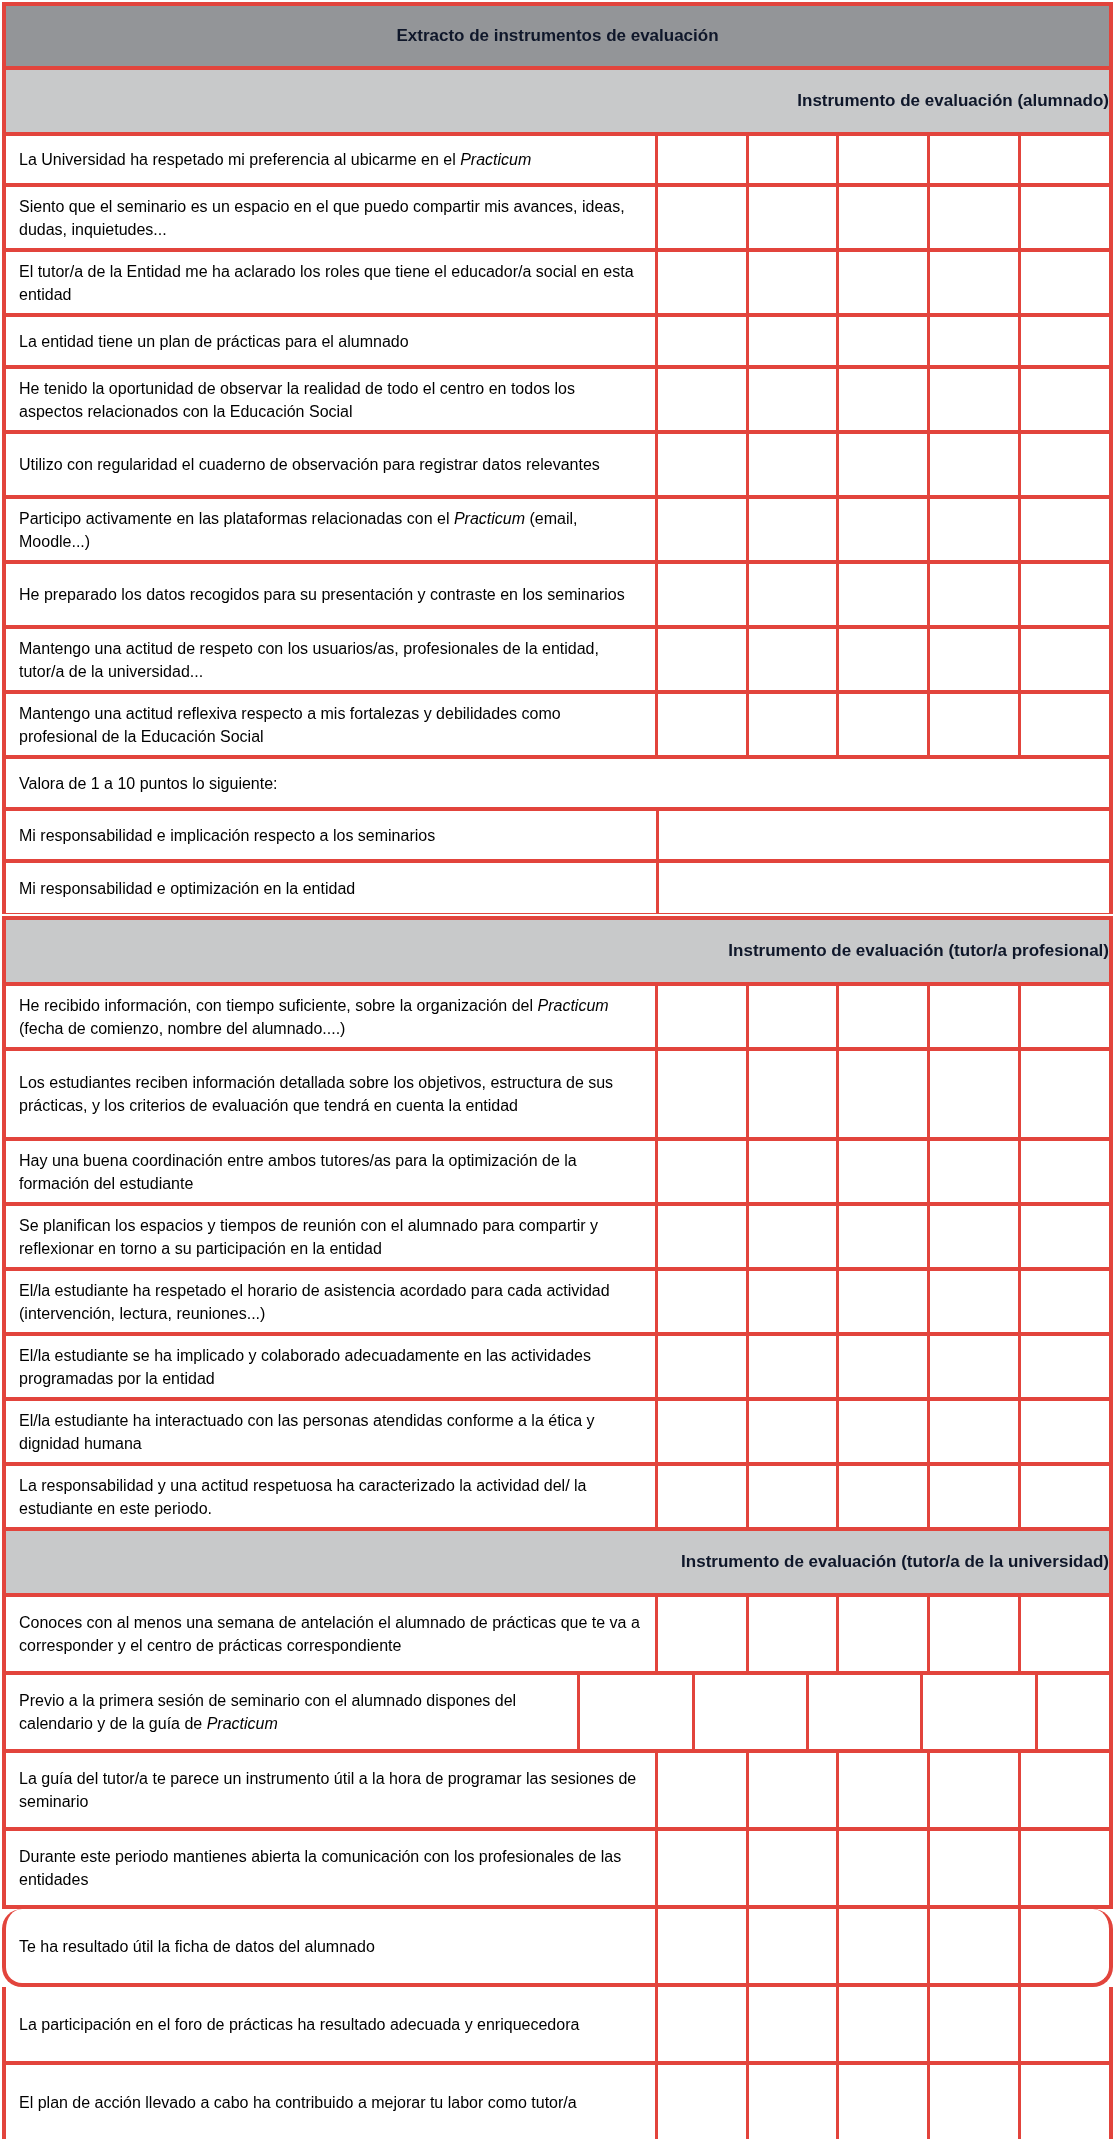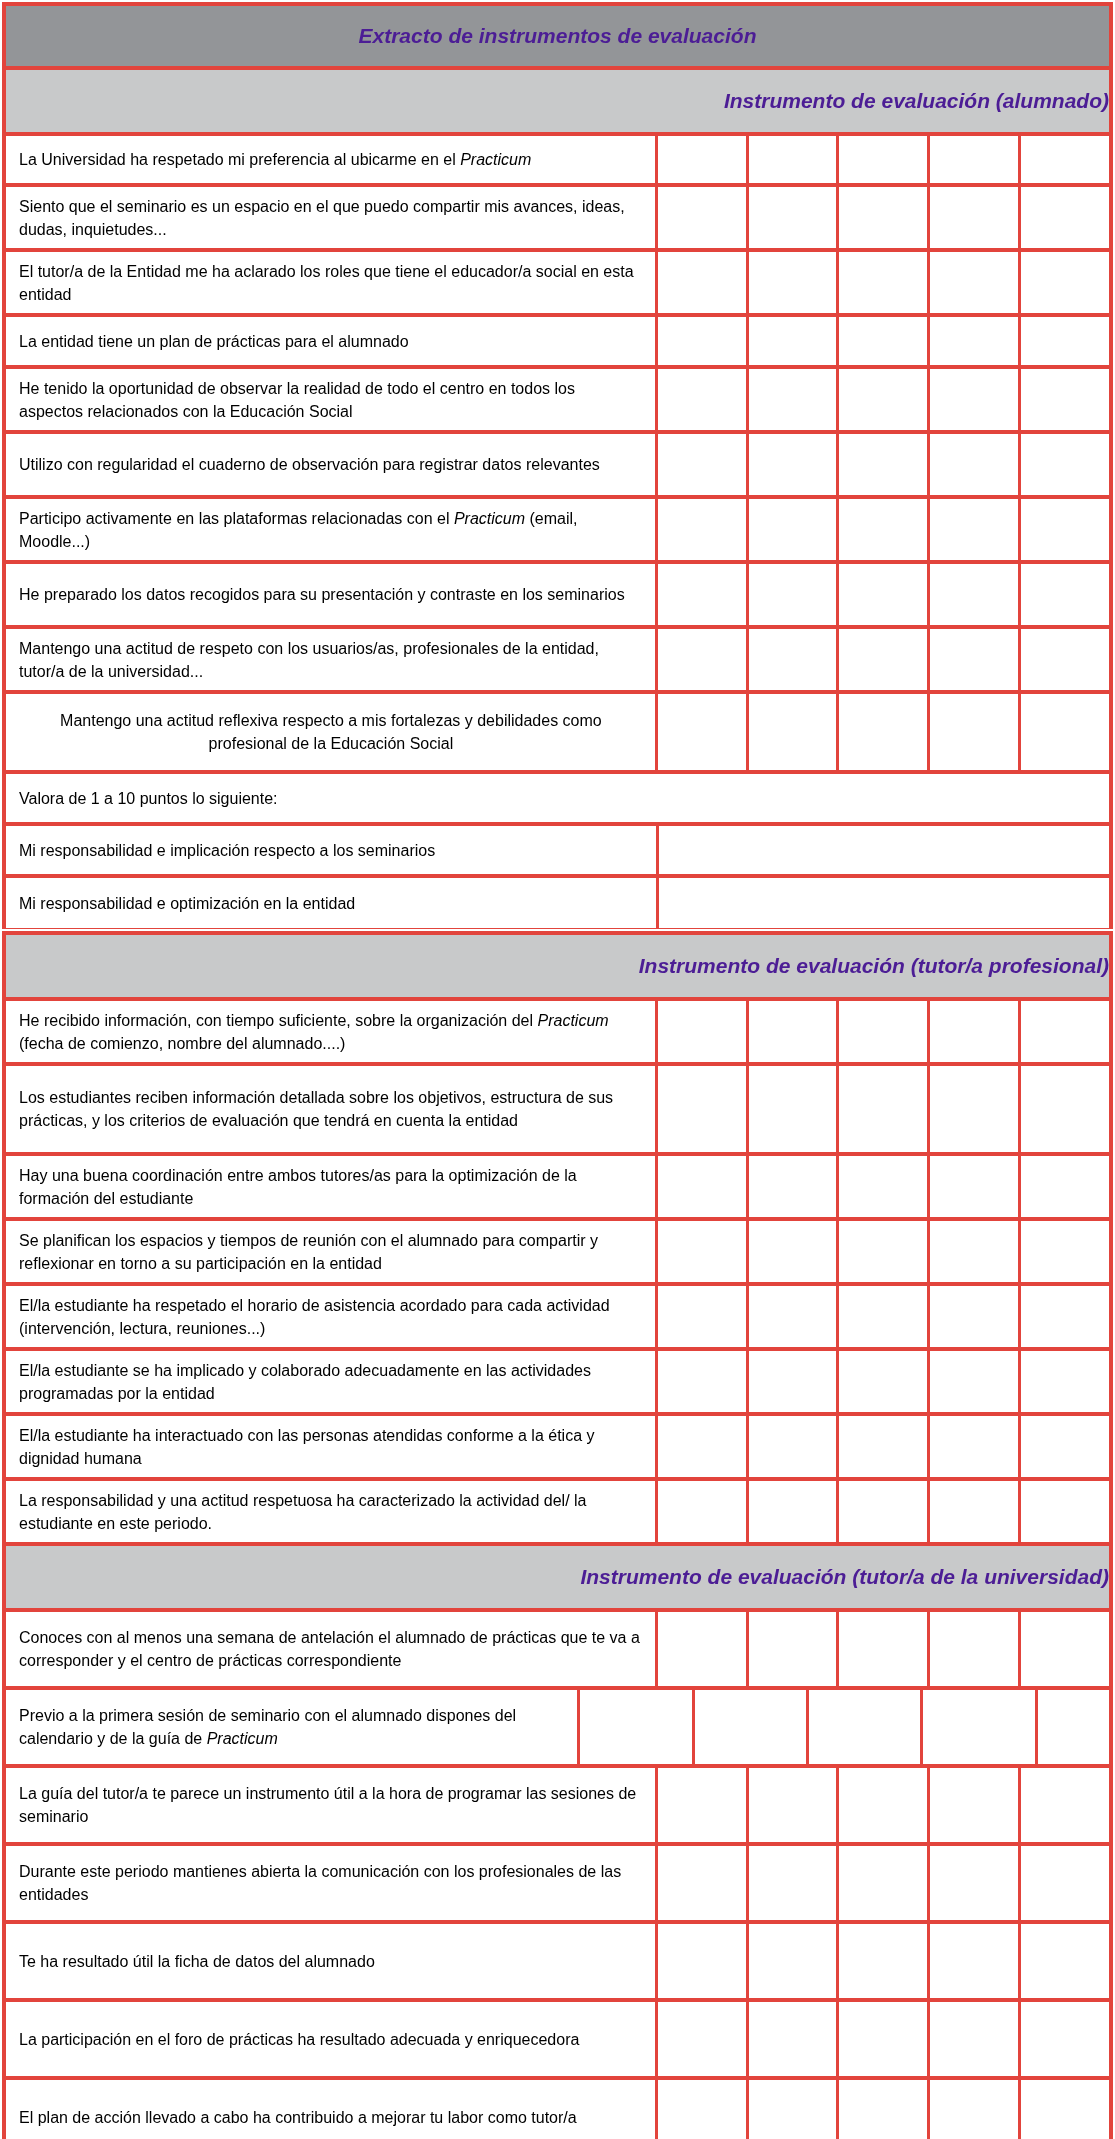"Extracto de instrumentos de evaluación" .band { color: #4c1d95 -> #0f172a; font-size: 21px -> 17px; font-style: italic -> none }
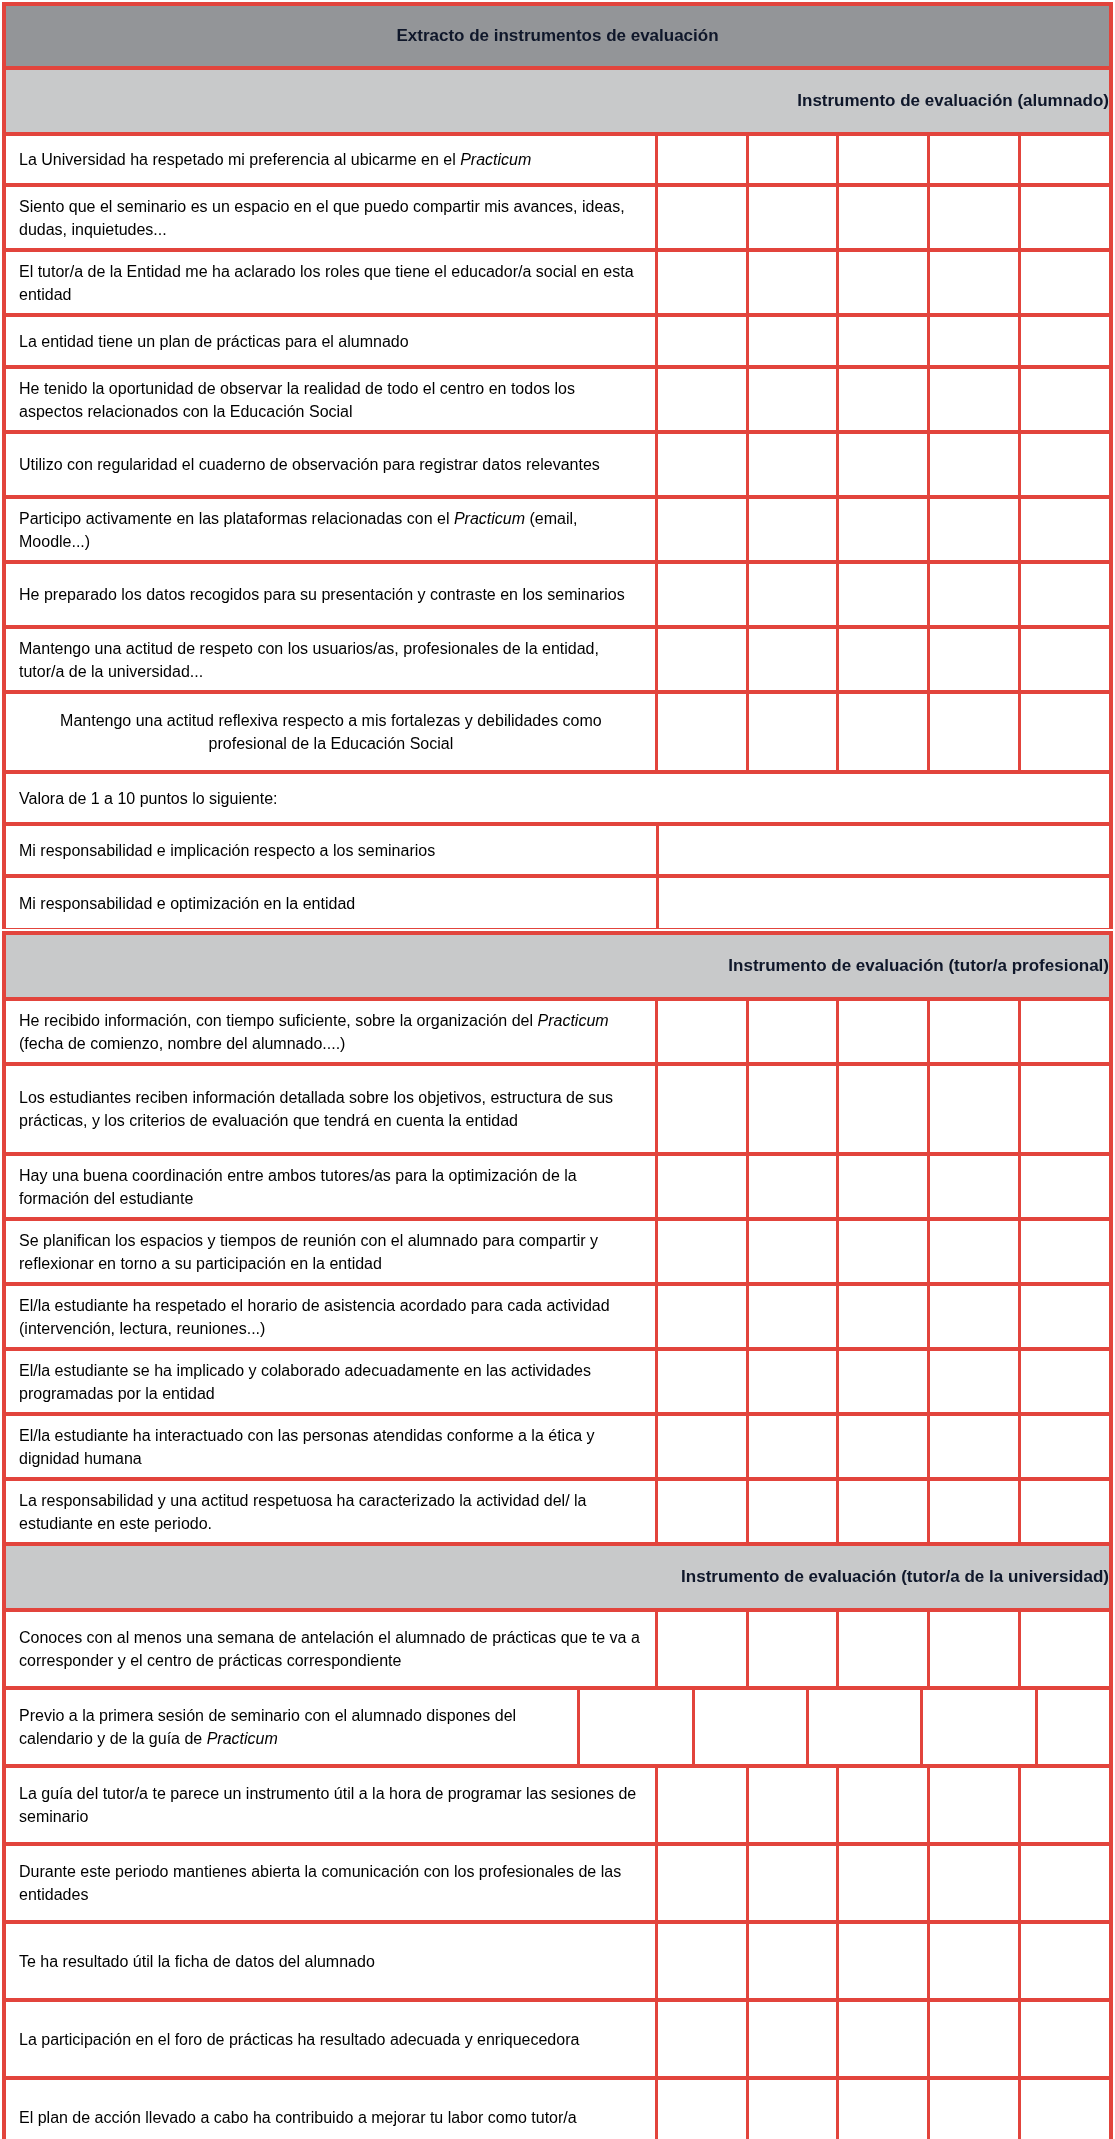"Mantengo una actitud reflexiva respecto" div.row { height: 80px -> 65px; text-align: center -> none }
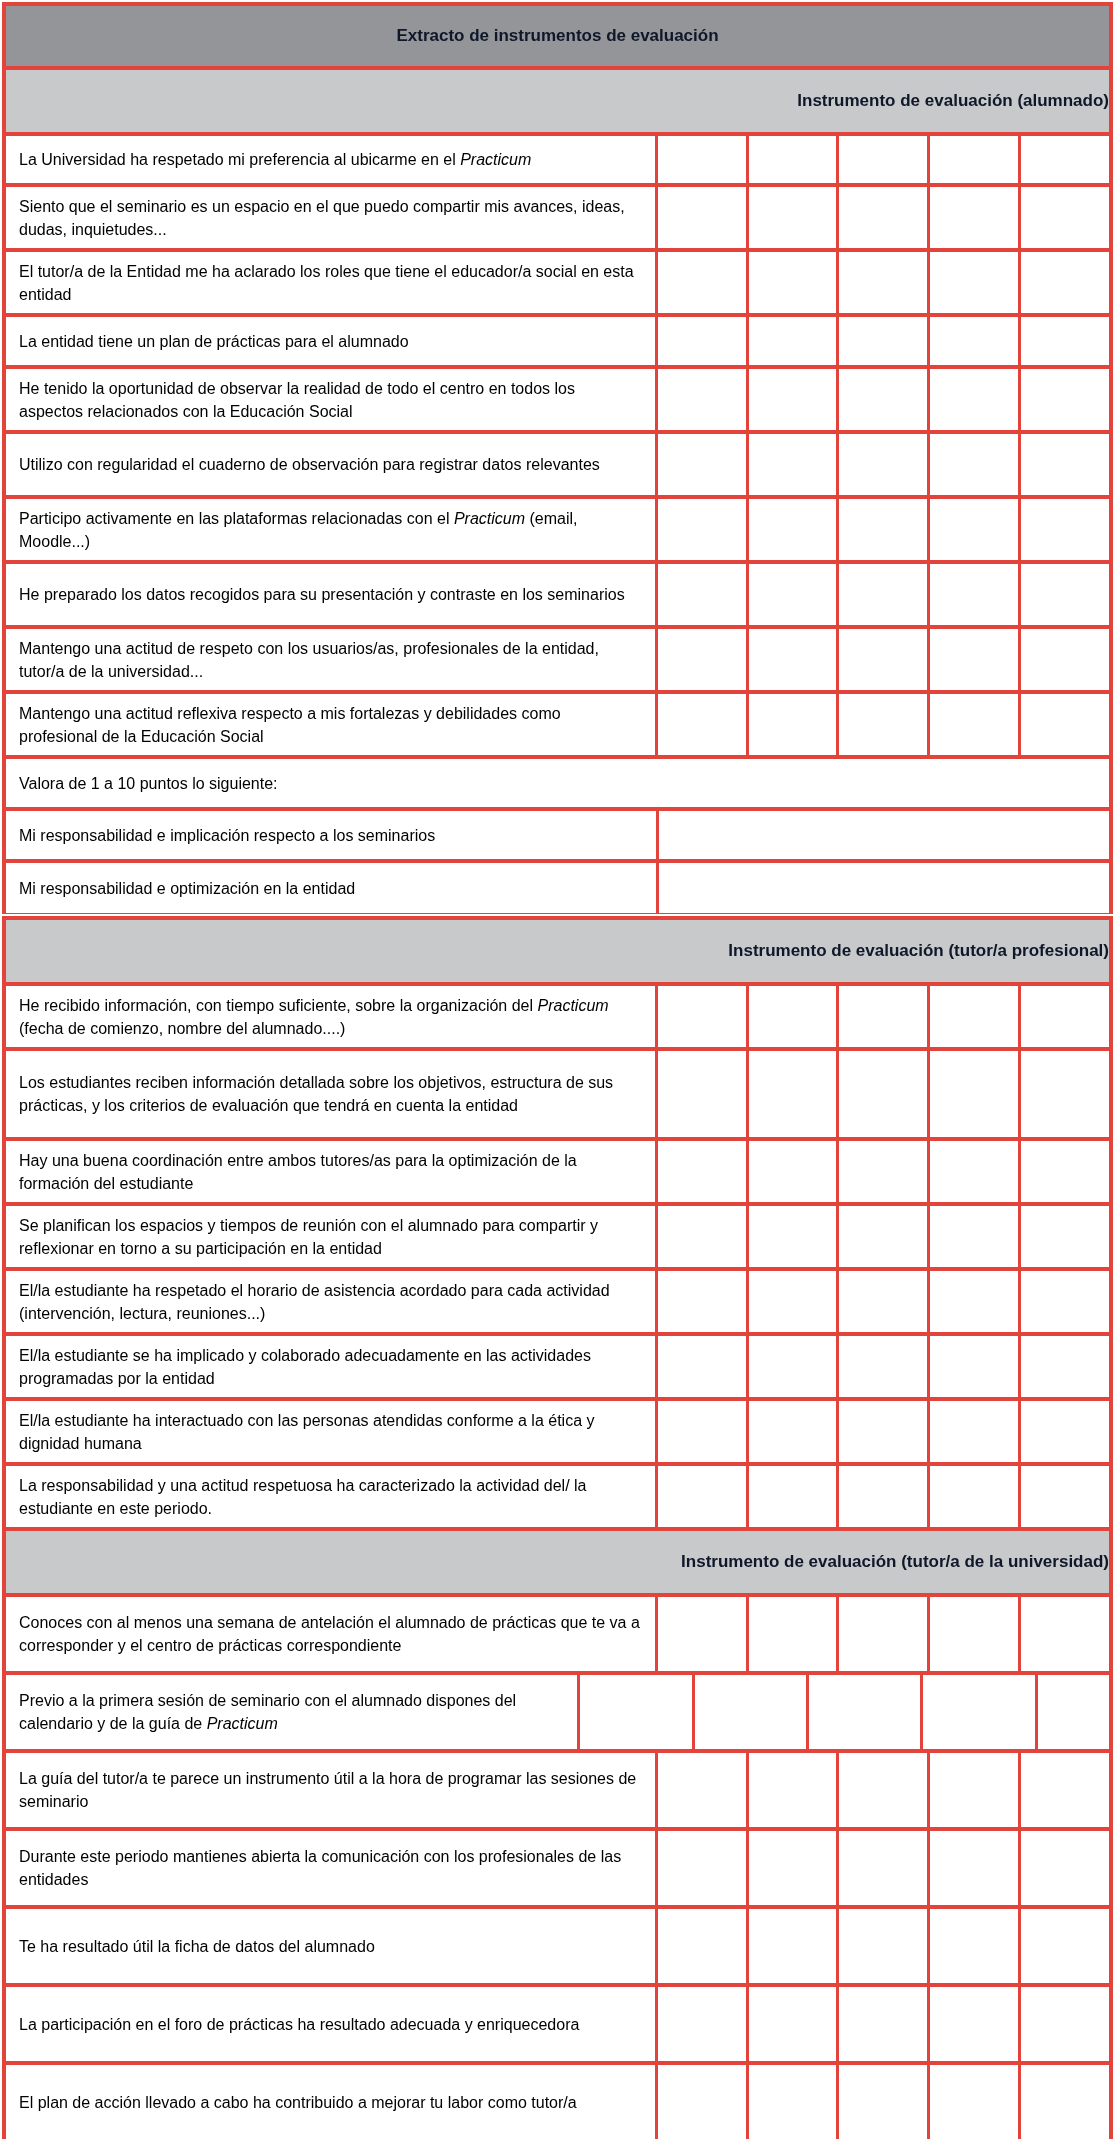"Te ha resultado útil la" div.row { border-radius: none -> 20px }
